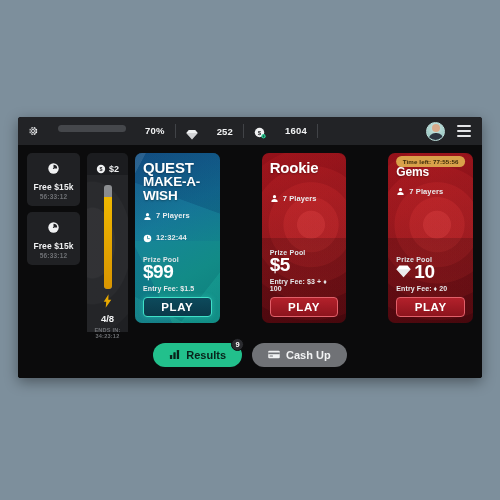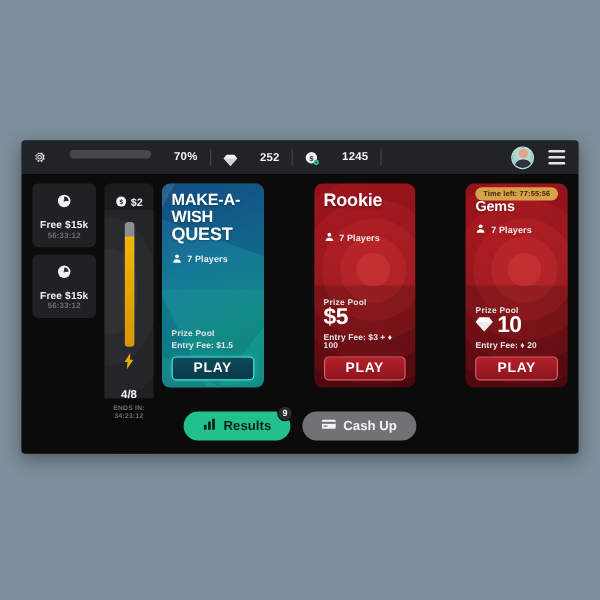"1245" span.tb-val { text: 1245 -> 1604 }
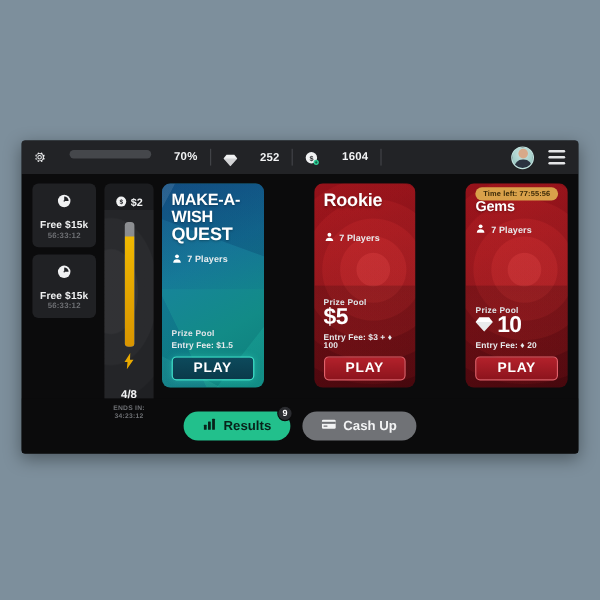"MAKE-A-WISH" div.card-title { order: before "QUEST" -> after "QUEST" }
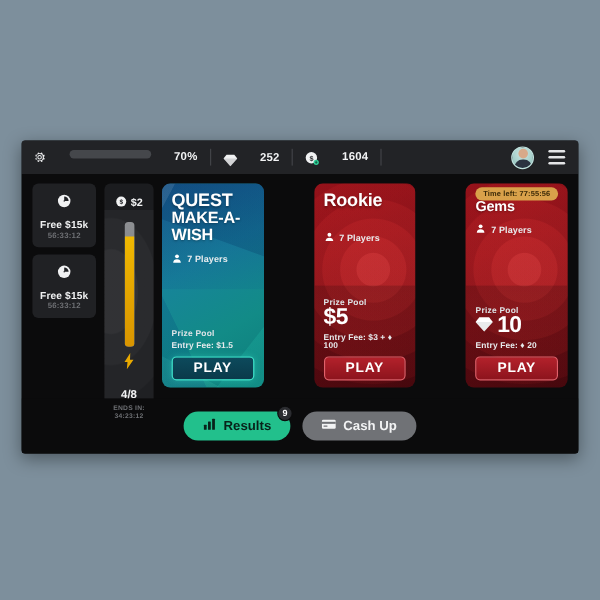"12:32:44" div.meta-row { html: none -> <div> <span> <svg> <circle></circle> <path></path> </svg> </span> <span>12:32:44</span> </div> }
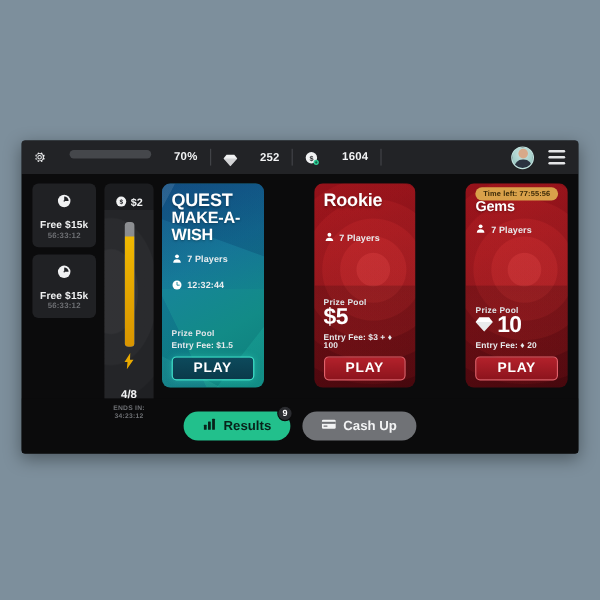"$99" div.pp-value { html: none -> <div>$99</div> }
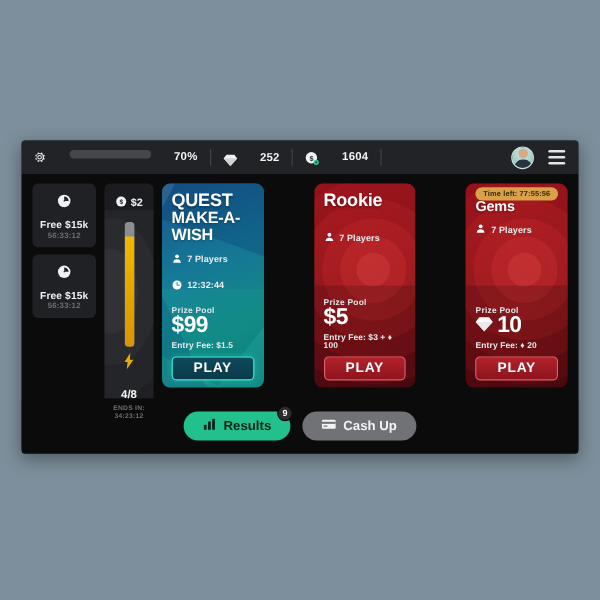"4/8" .energy-count { margin-top: 11px -> 1px }
